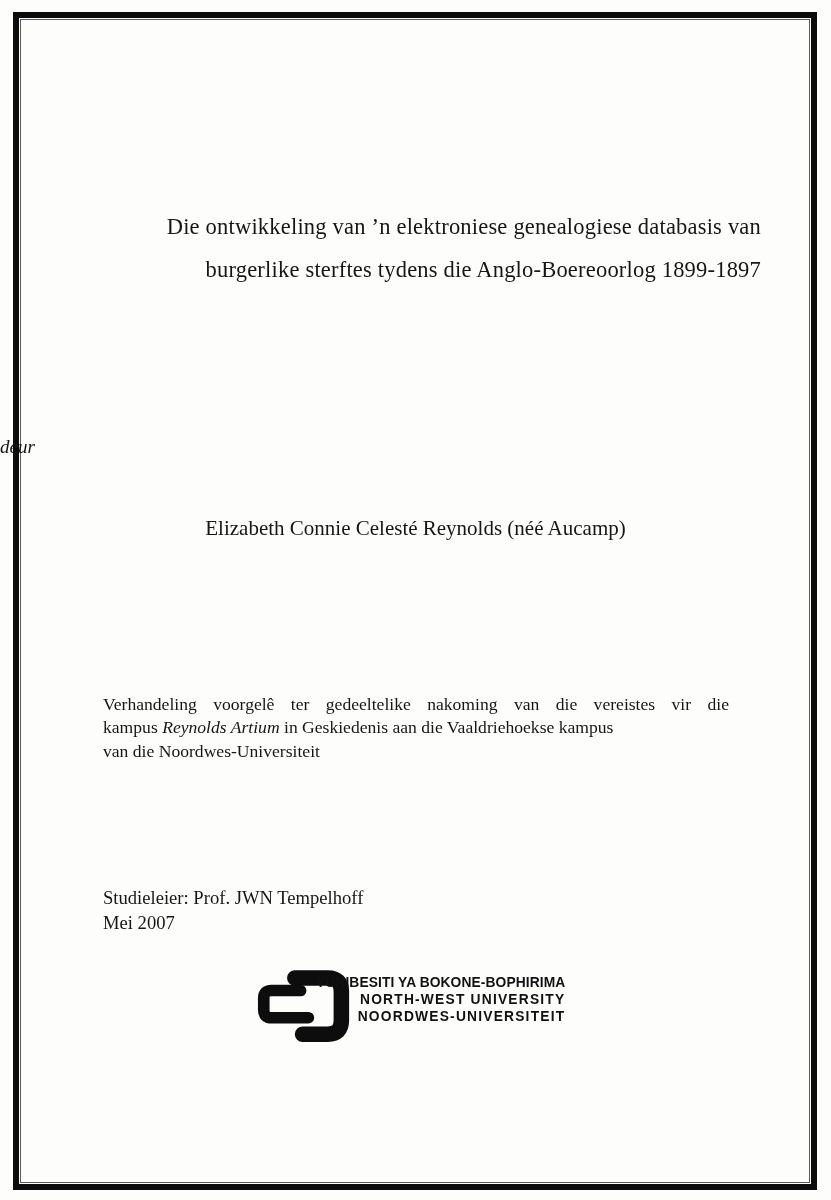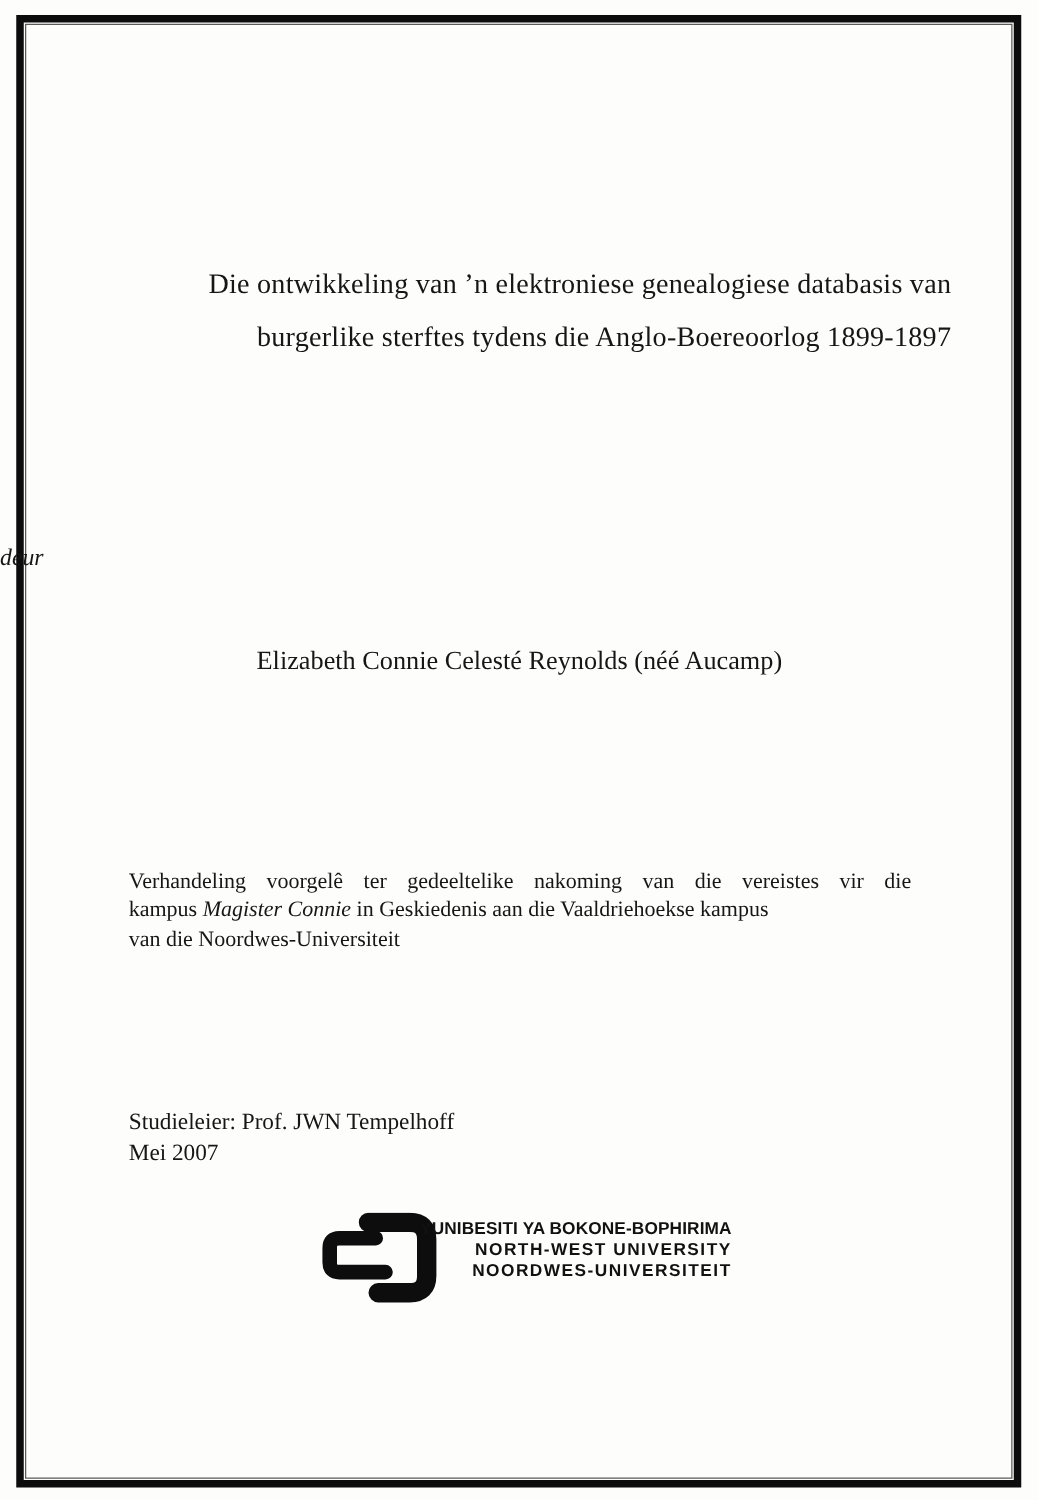"Magister Connie" span.italic { text: Magister Connie -> Reynolds Artium }
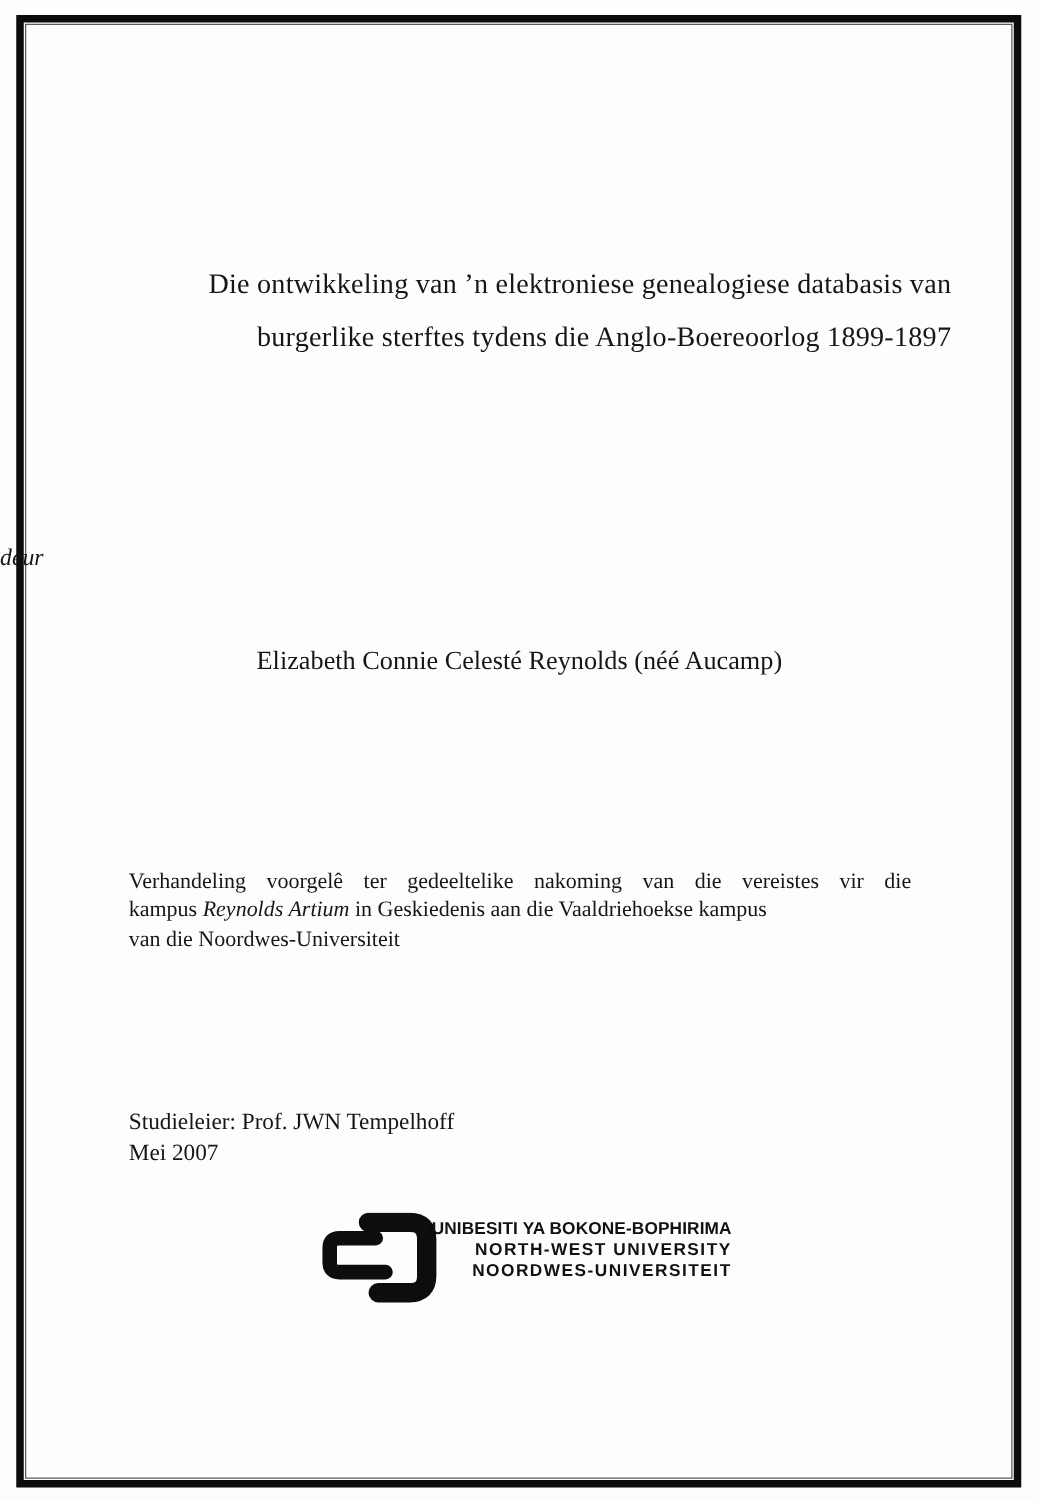"YUNIBESITI YA BOKONE-BOPHIRIMA" .logo-text .lt1 { margin-left: 20px -> none }
